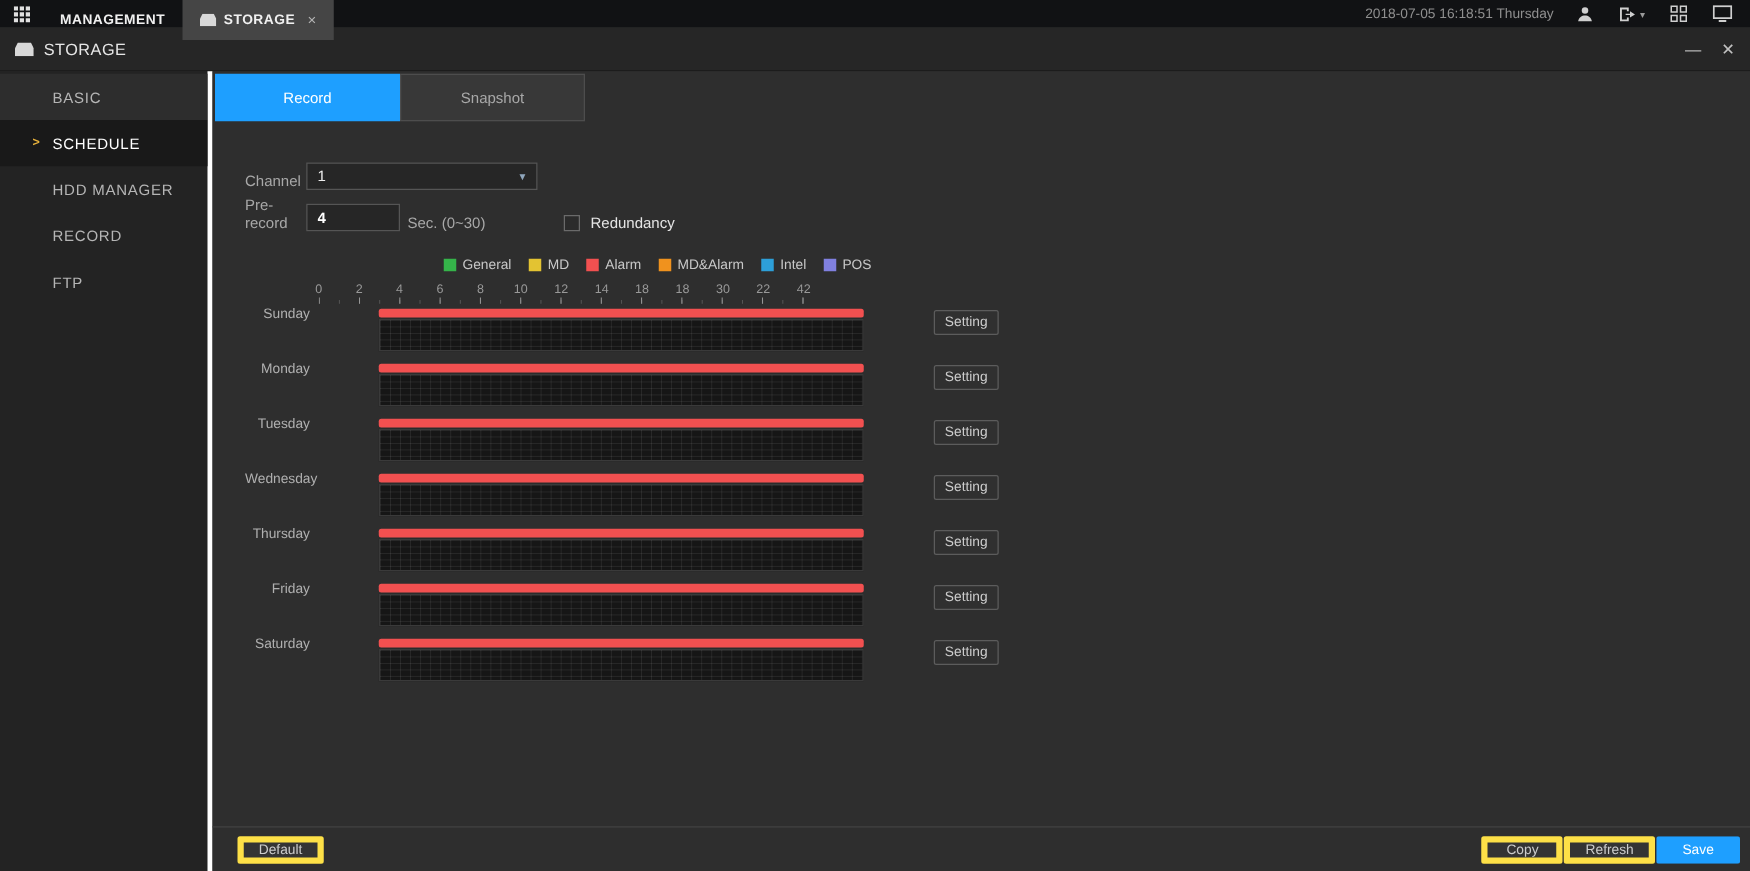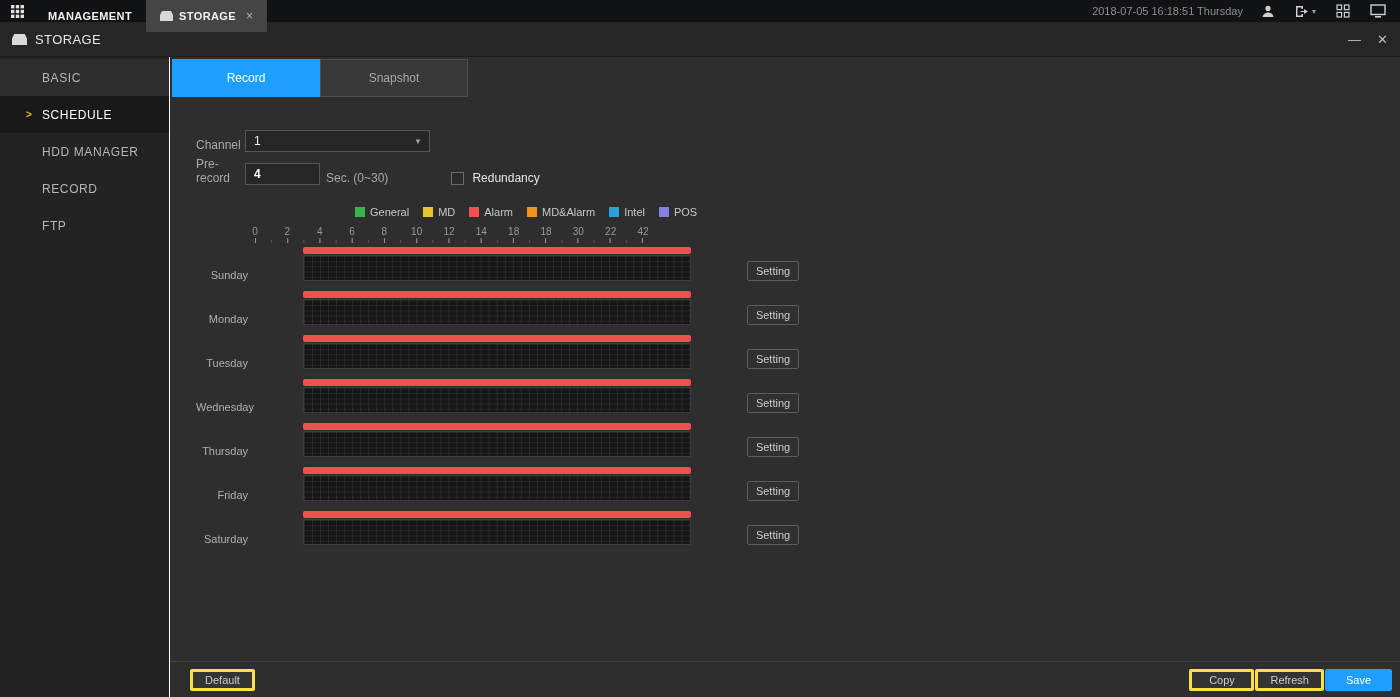"BASIC" .sidebar { border-right: 1px solid #ffffff -> 4px solid #ffffff }
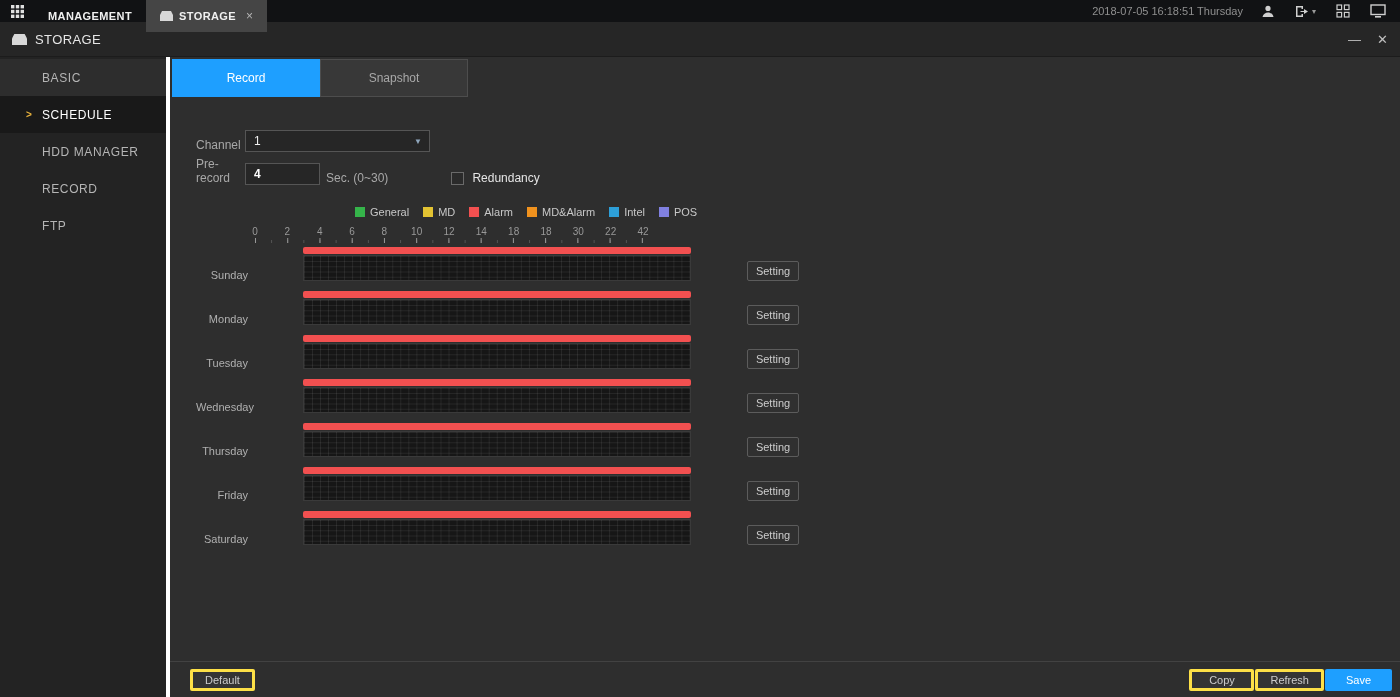"Sunday" .day-row { align-items: flex-end -> flex-start }
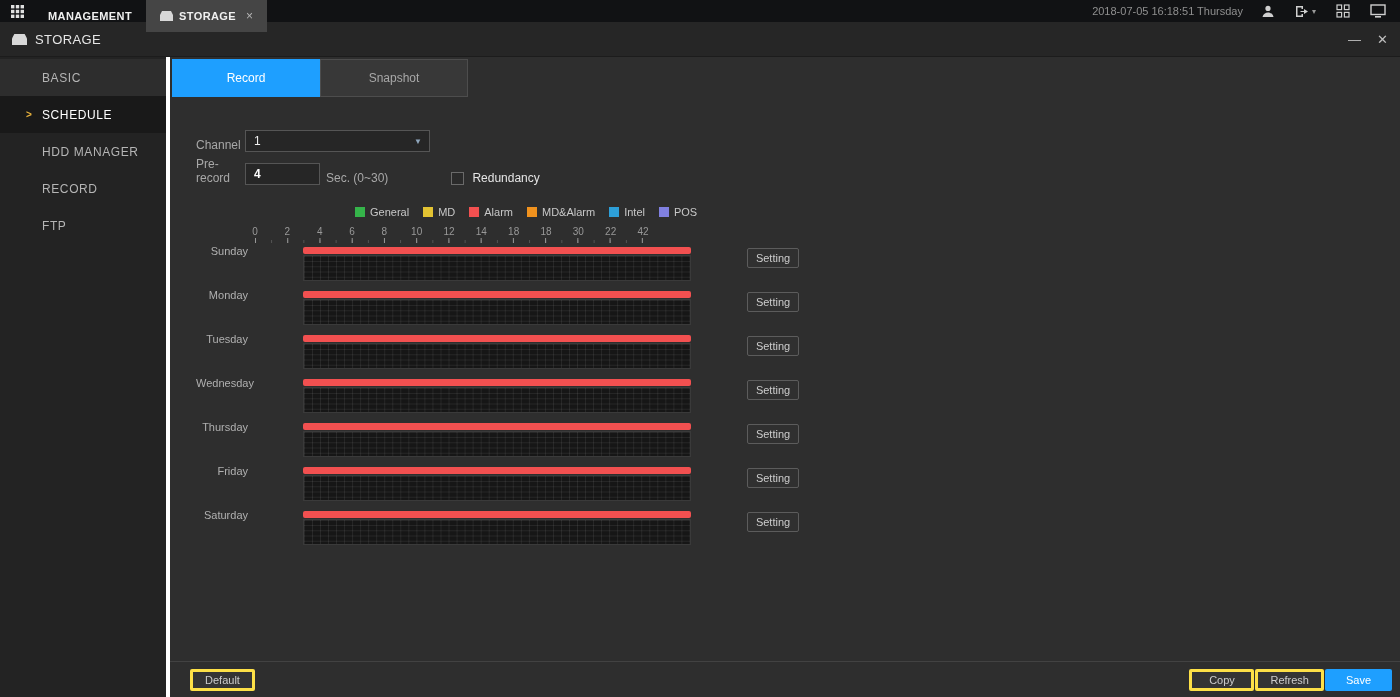"Default" .btn { border: 3px solid #fde047 -> 5px solid #fde047 }
